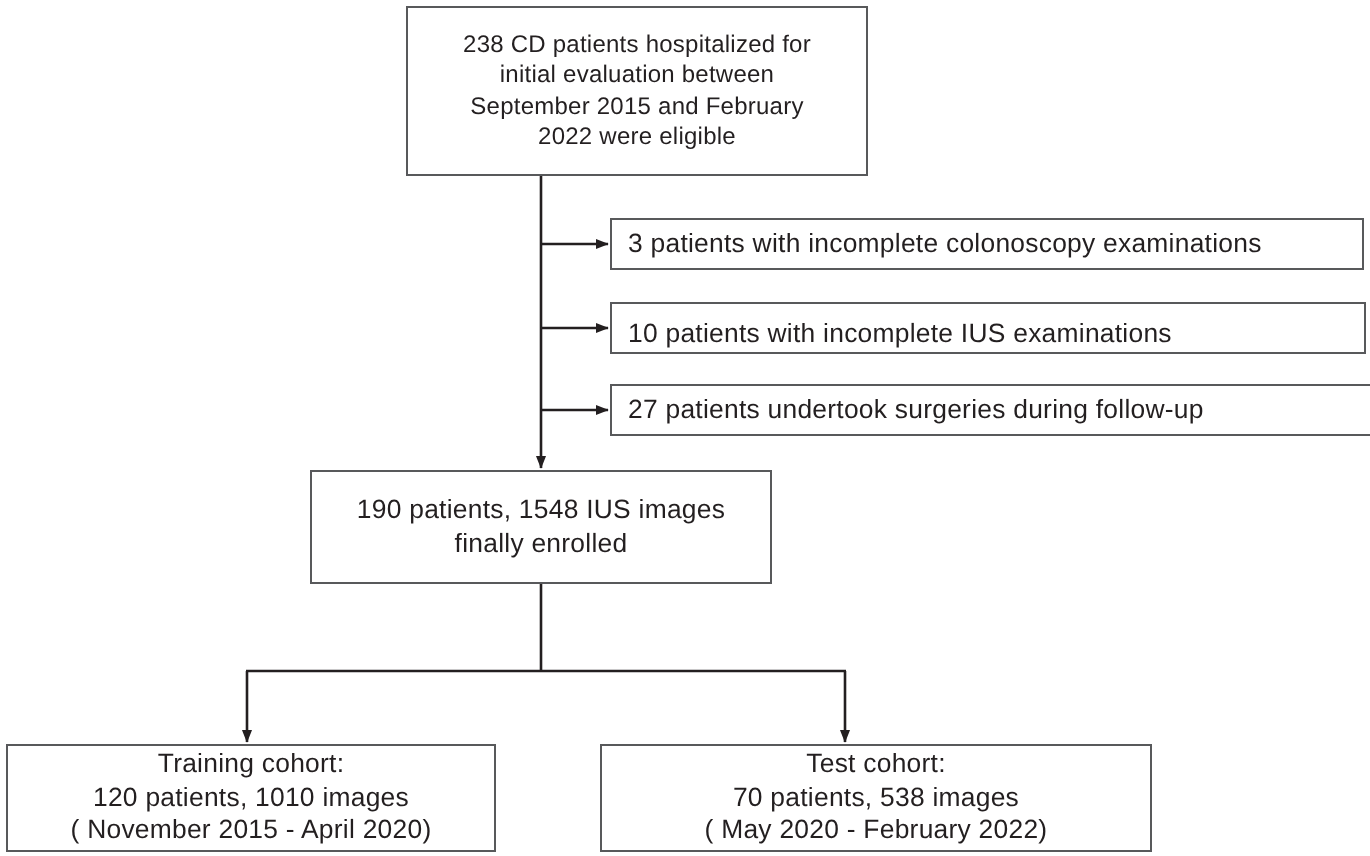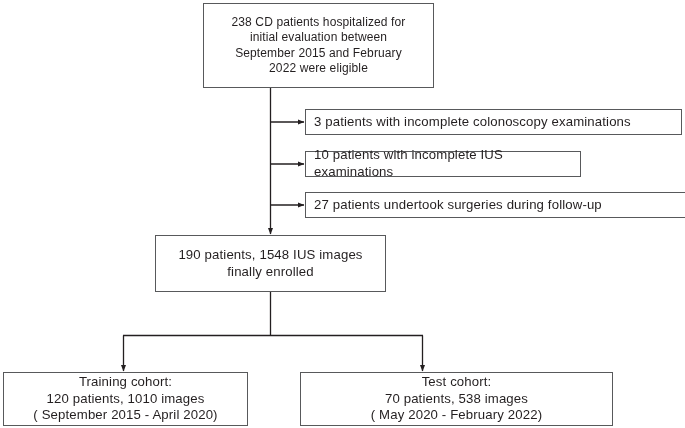"10 patients with incomplete IUS" #node-exclusion-2 { align-items: none -> flex-end; width: 276px -> 378px }
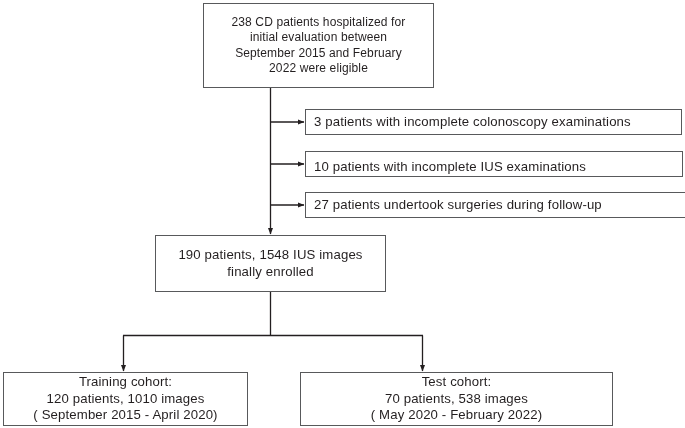"Training cohort:" span.node-text { text: September -> November }
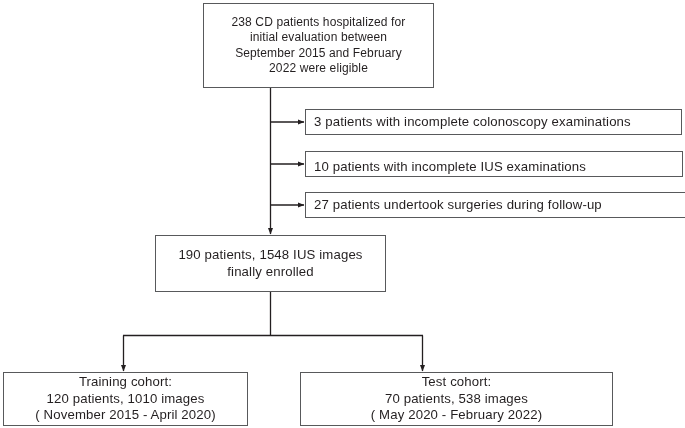"Test cohort:" #node-test { width: 313px -> 276px }
